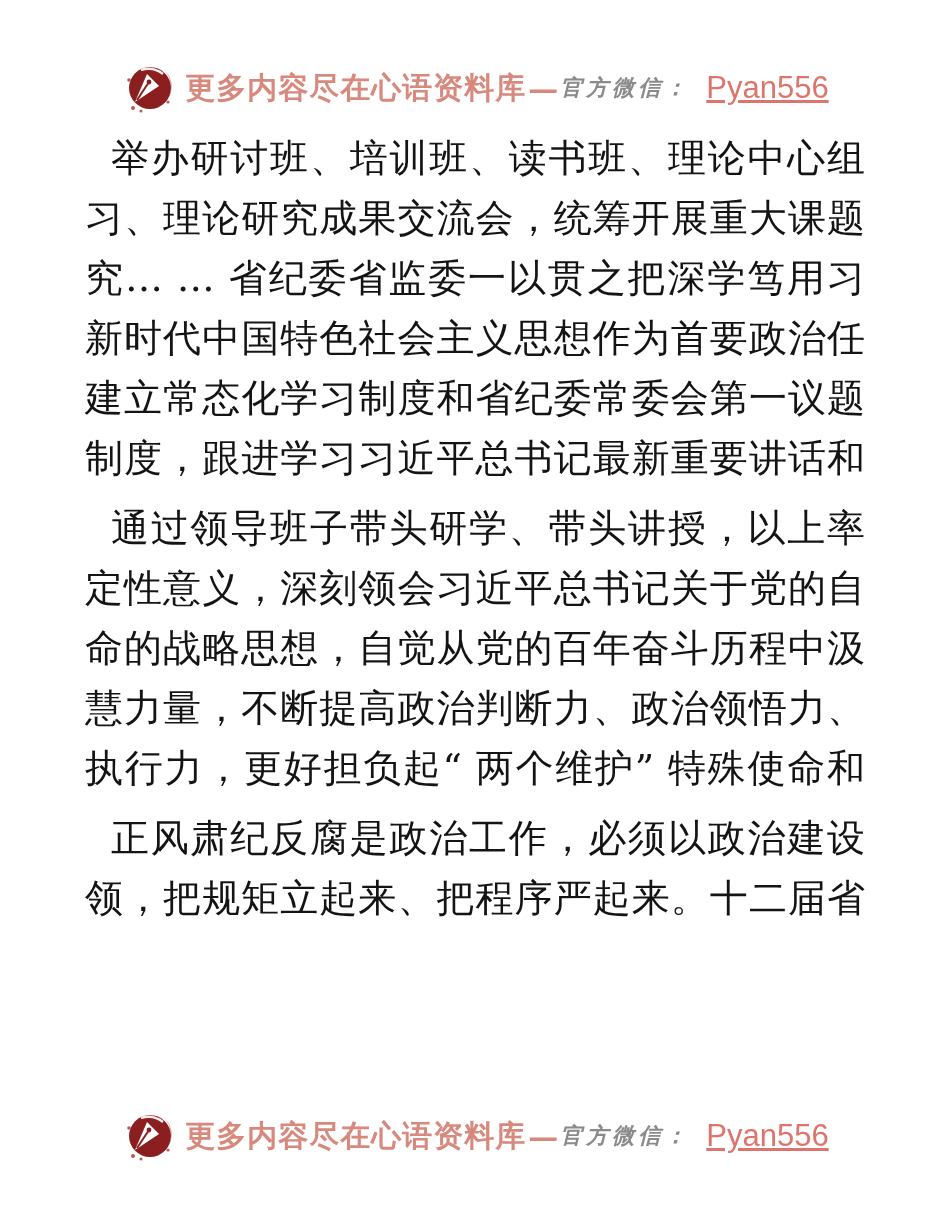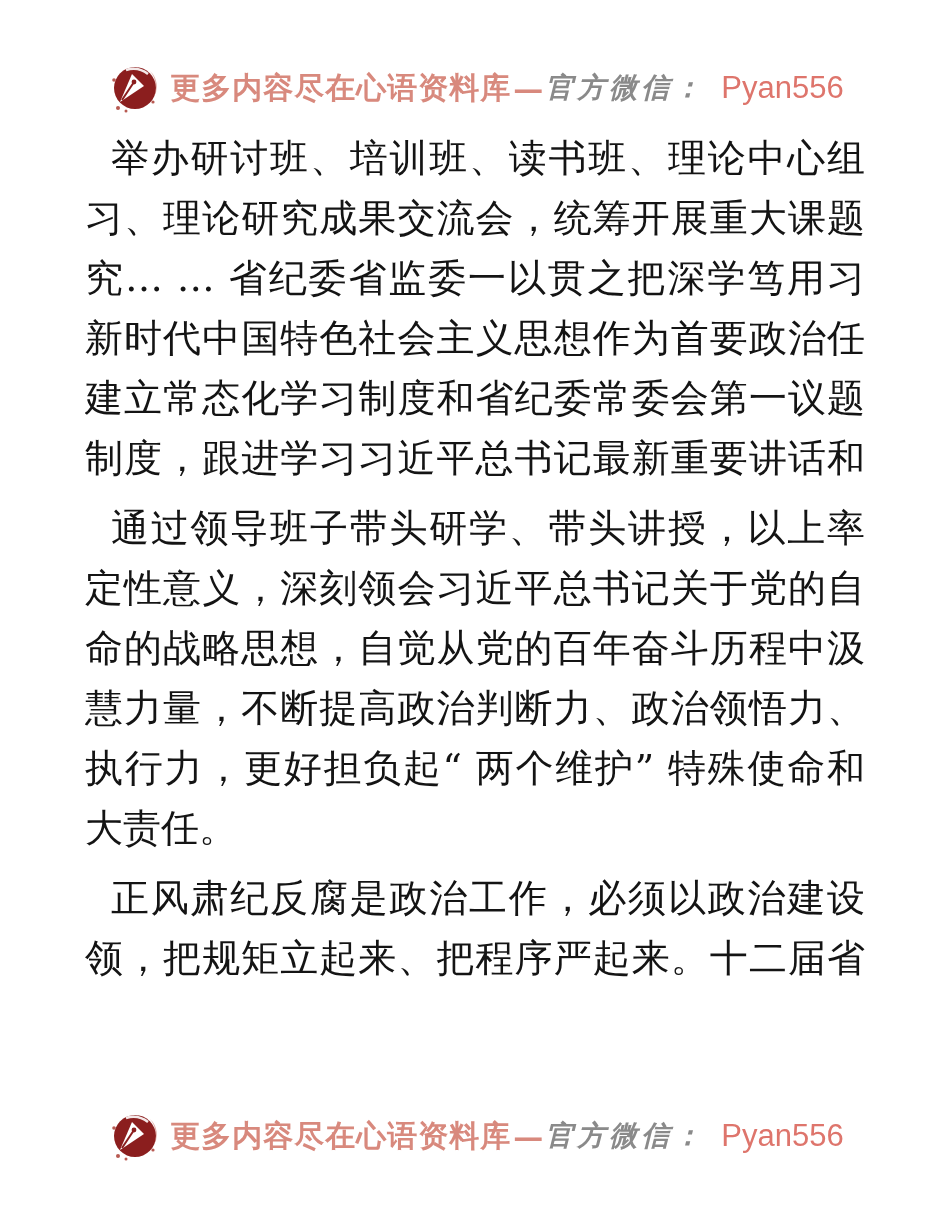"官方微信：" .wm-wechat-label { font-size: 28px -> 22px }
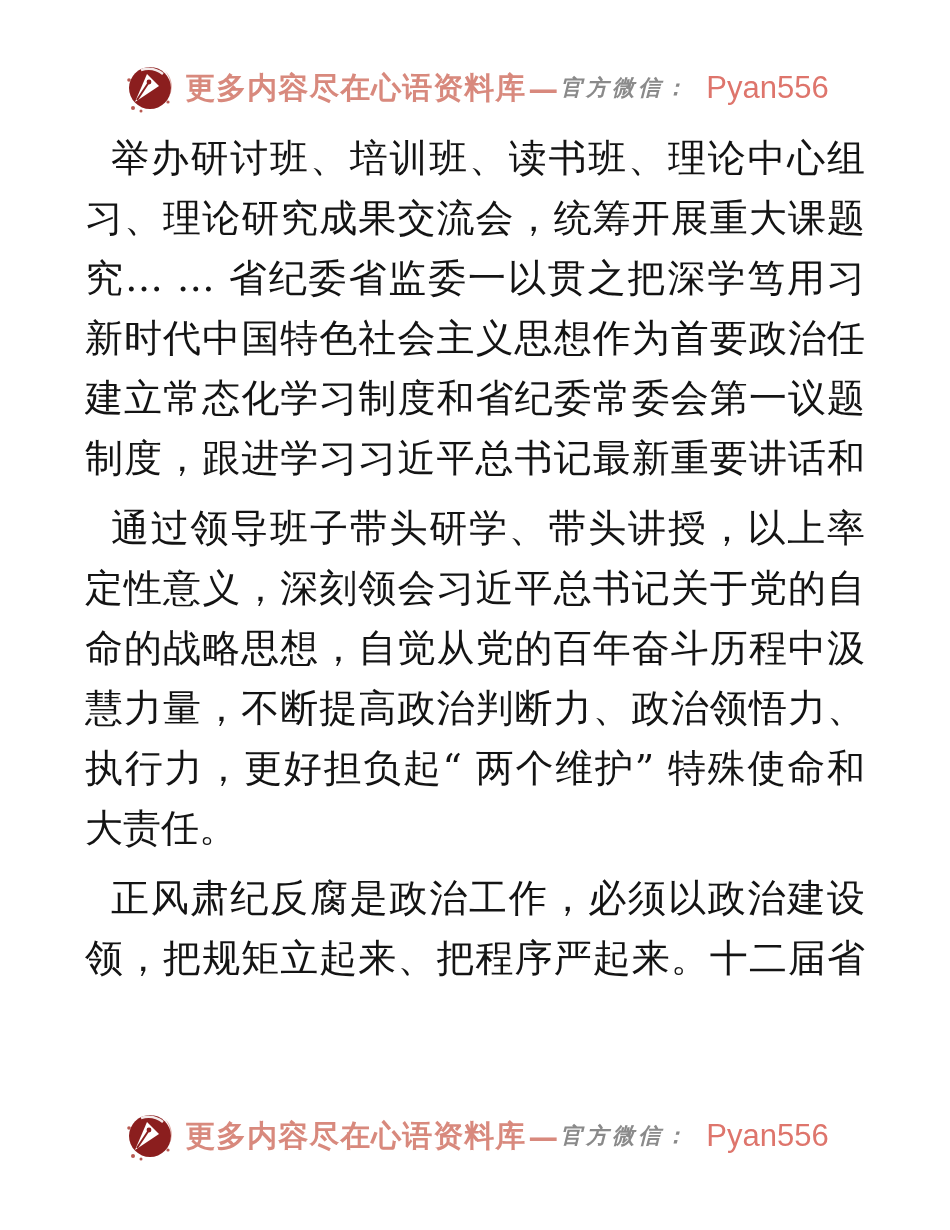"Pyan556" .wm-wechat-id { text-decoration: none -> underline }
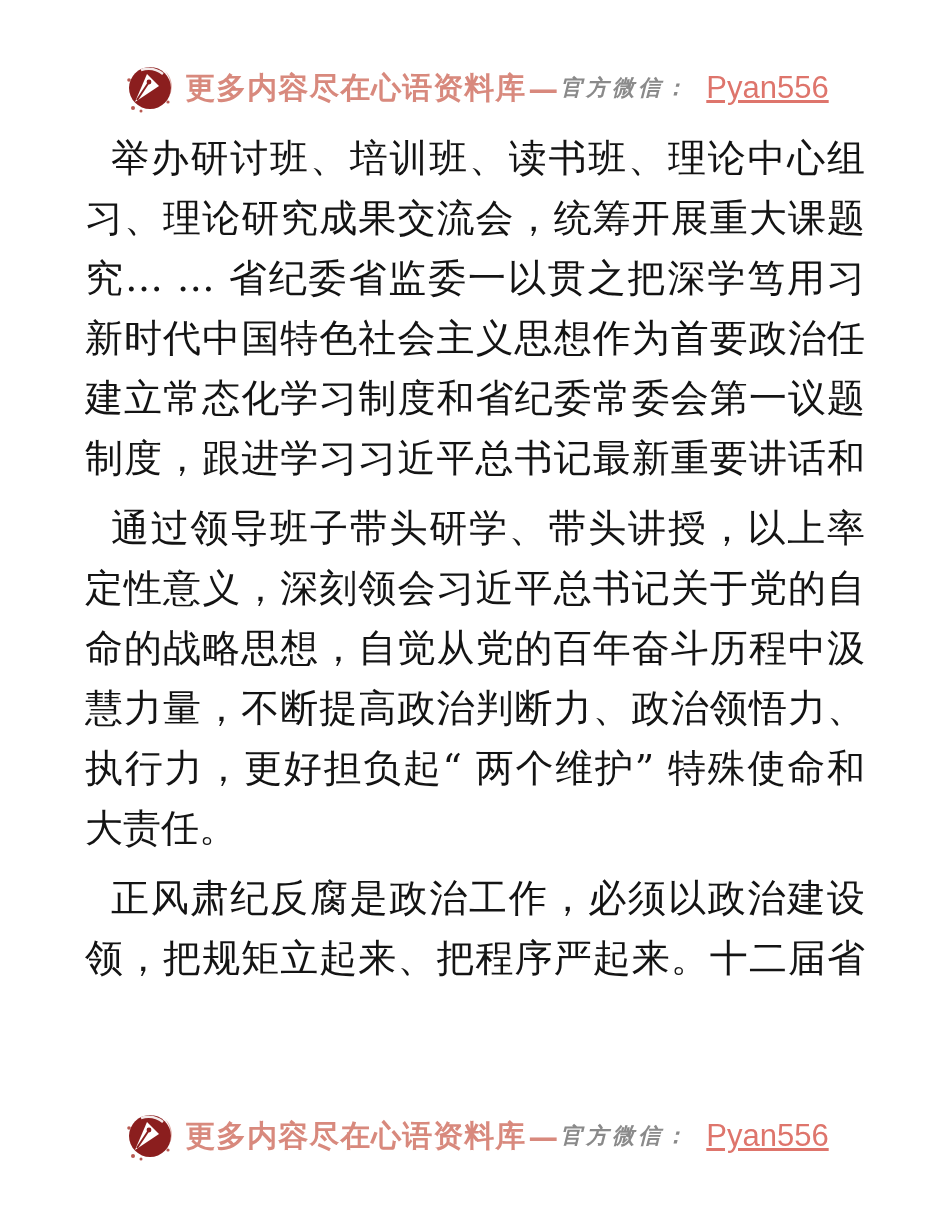"大责任。" div.line { html: <div>大责任。</div> -> none }
